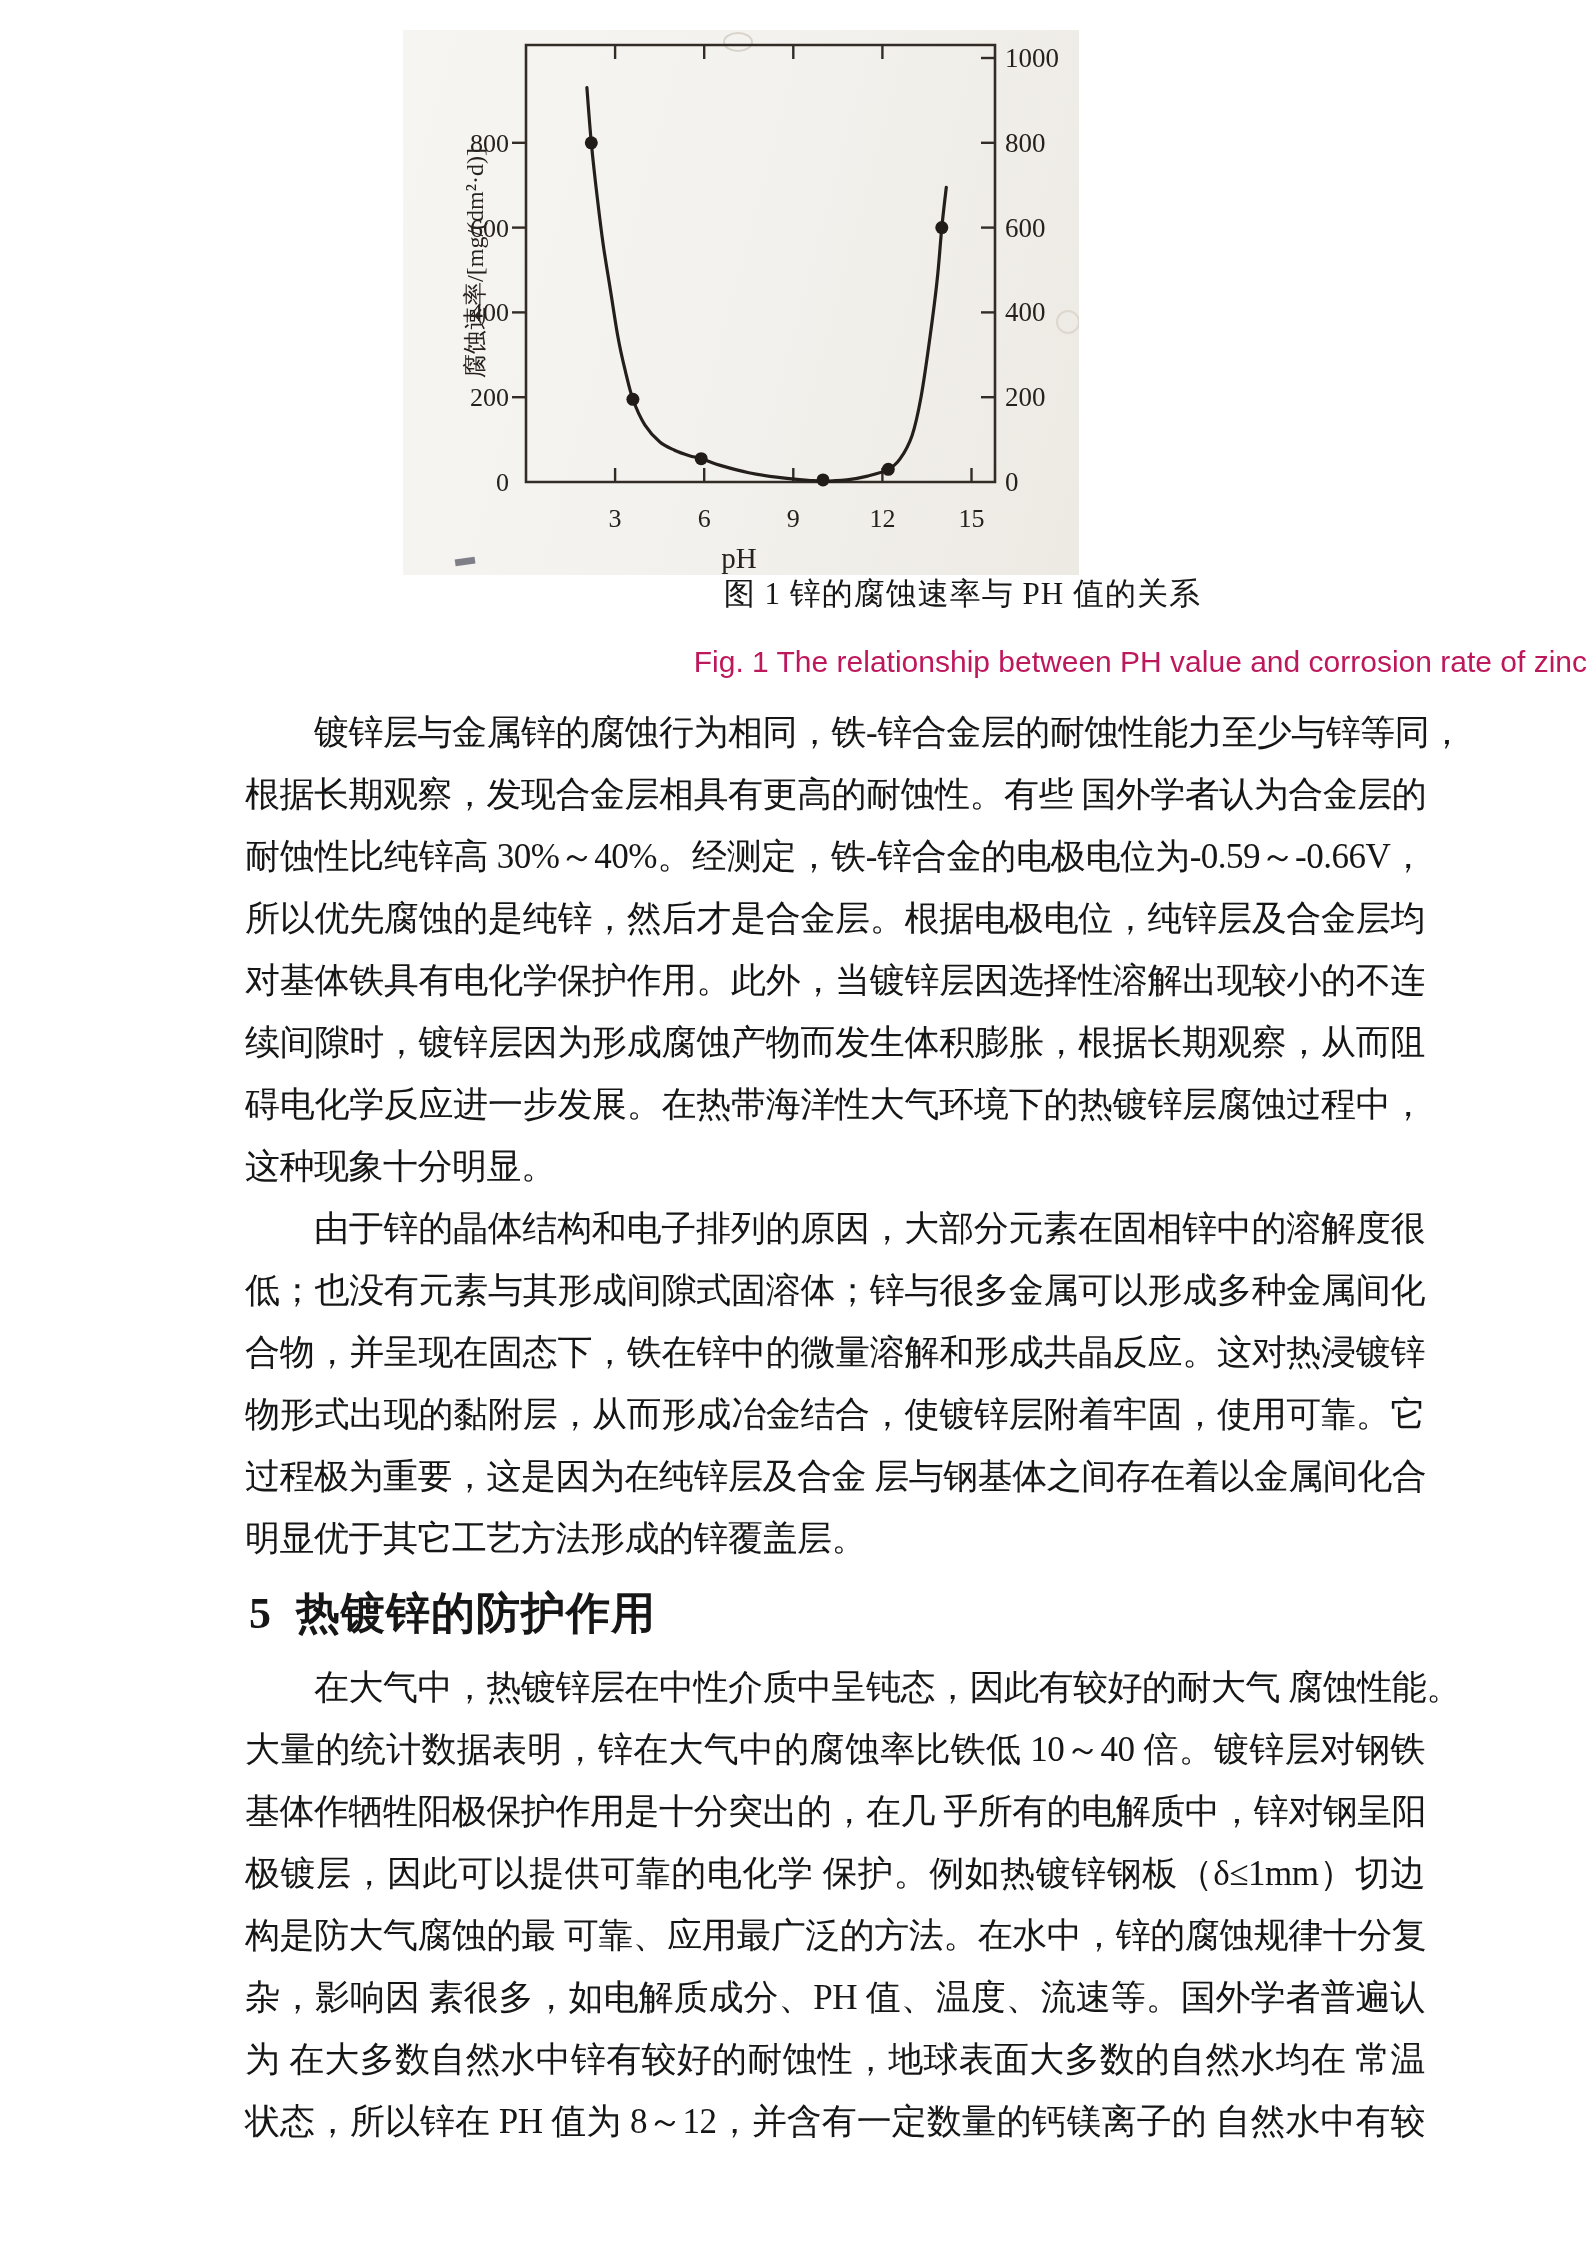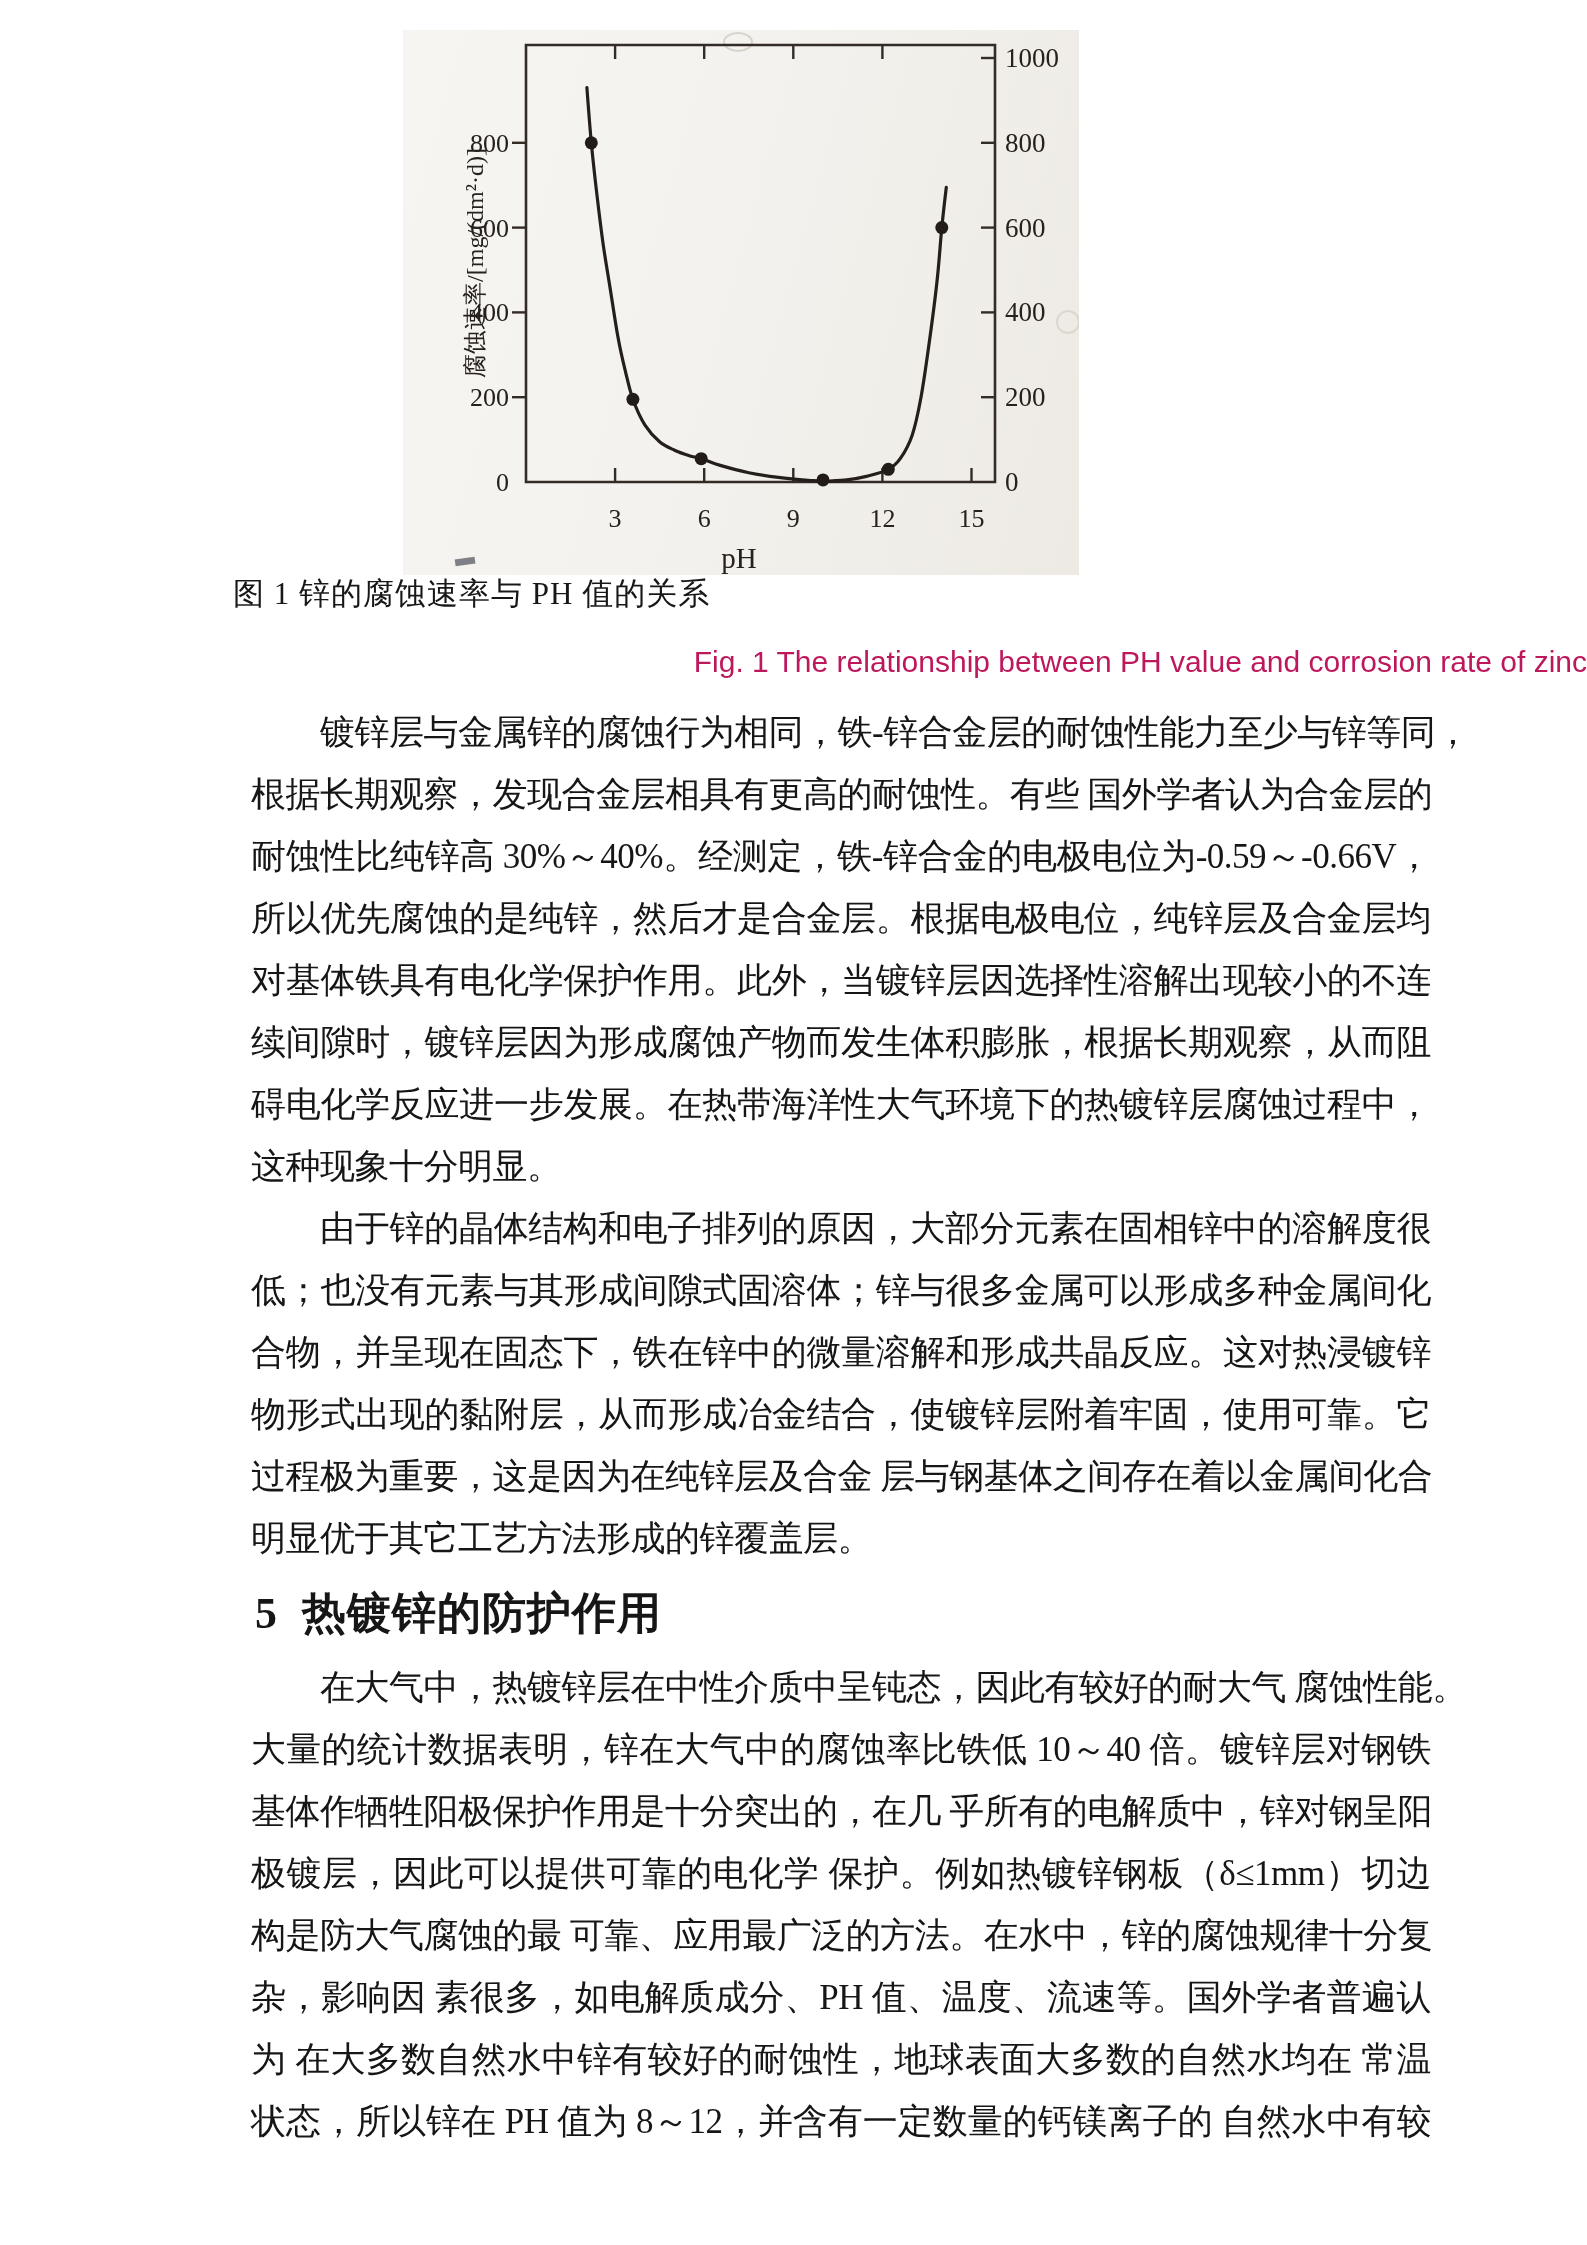"图 1 锌的腐蚀速率与 PH 值的关系" .caption-zh { text-align: left -> right }
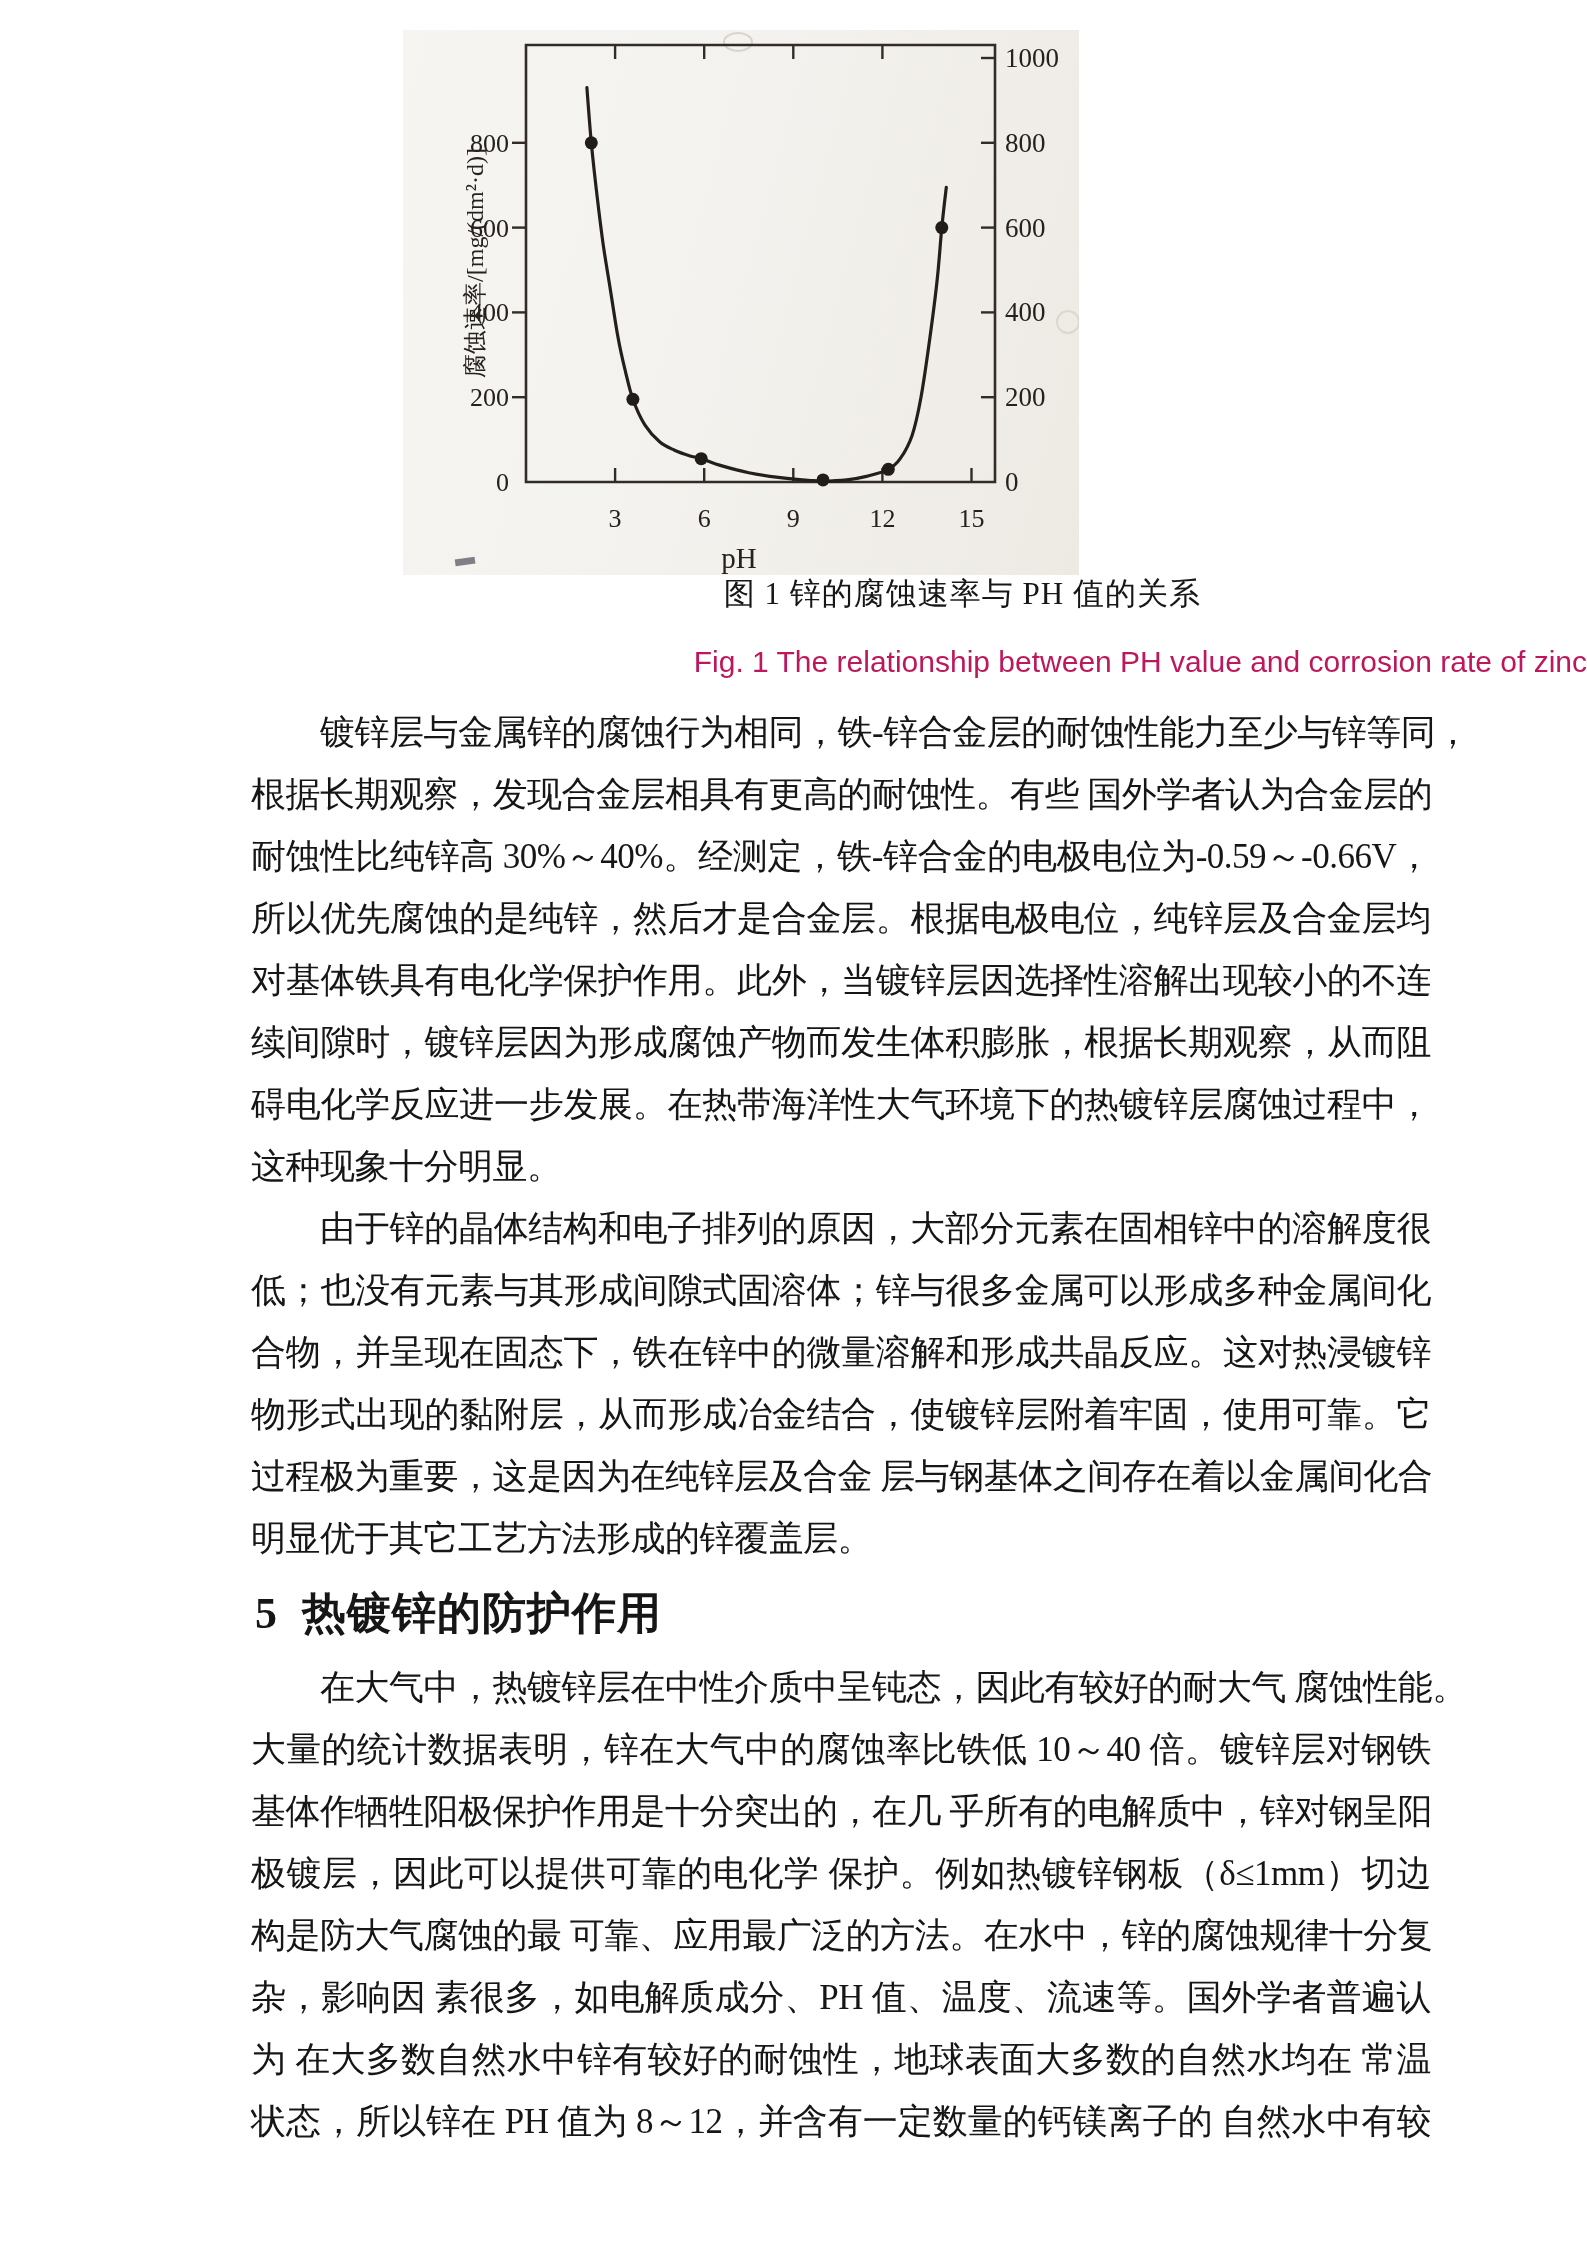"镀锌层与金属锌的腐蚀行为相同，铁-锌合金层的耐蚀性能力至少与锌等同，" .body-text { left: 251px -> 245px }
